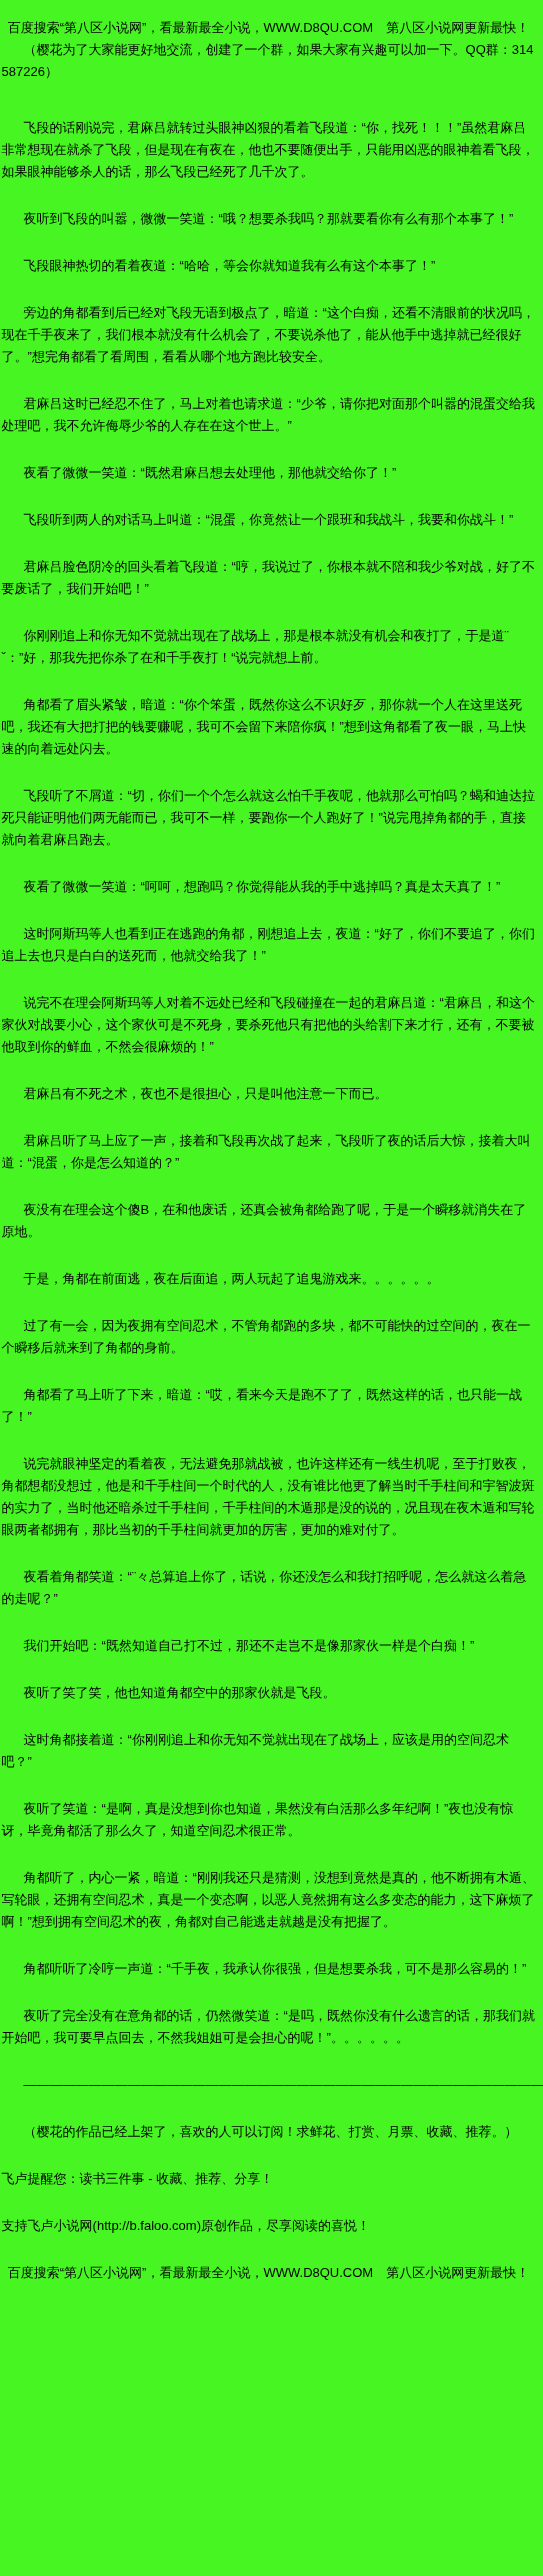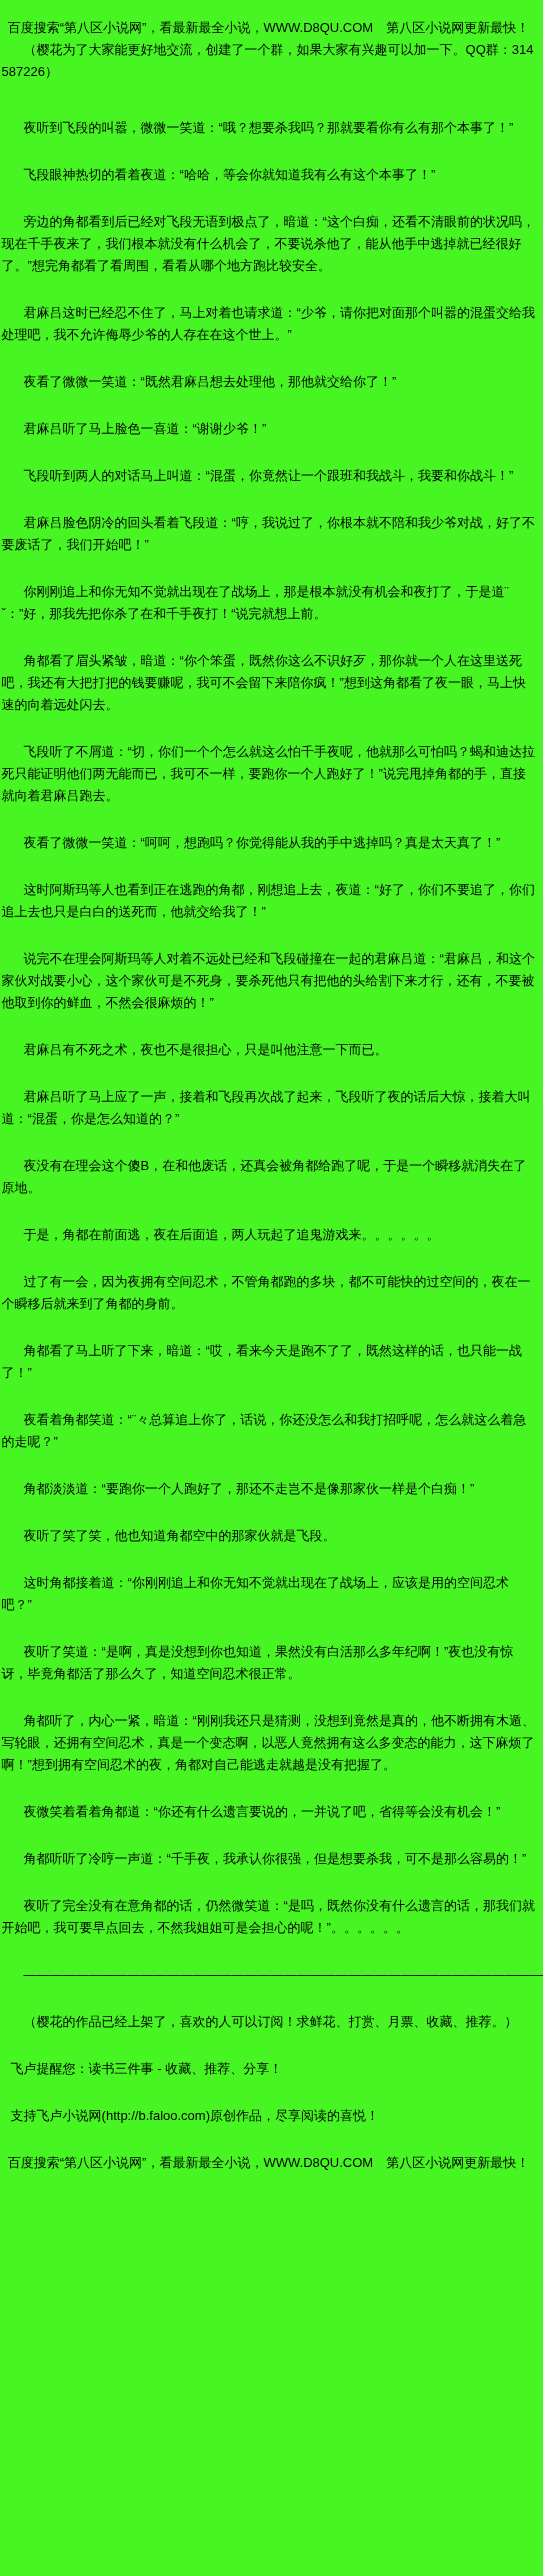"飞段的话刚说完，君麻吕就转过头眼神凶狠的看着飞段道：“你，找死！！！”虽然君麻吕" p { html: none -> <p>飞段的话刚说完，君麻吕就转过头眼神凶狠的看着飞段道：“你，找死！！！”虽然君麻吕非常想现在就杀了飞段，但是现在有夜在，他也不要随便出手，只能用凶恶的眼神着看飞段，如果眼神能够杀人的话，那么飞段已经死了几千次了。</p> }
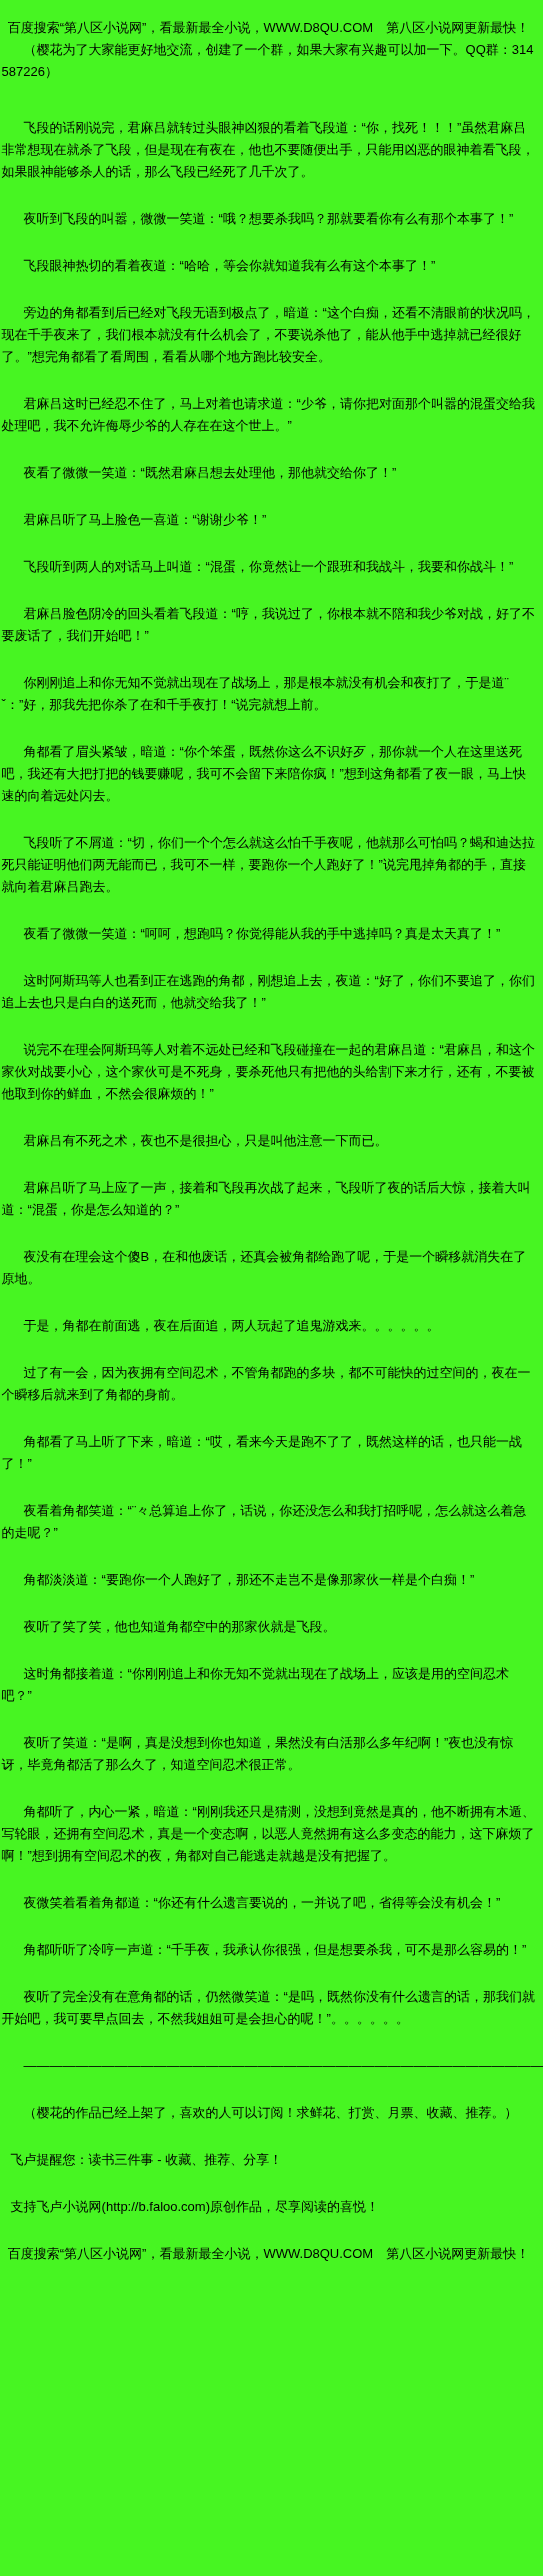"君麻吕听了马上脸色一喜道：“谢谢少爷！”" p { html: <p>君麻吕听了马上脸色一喜道：“谢谢少爷！”</p> -> none }
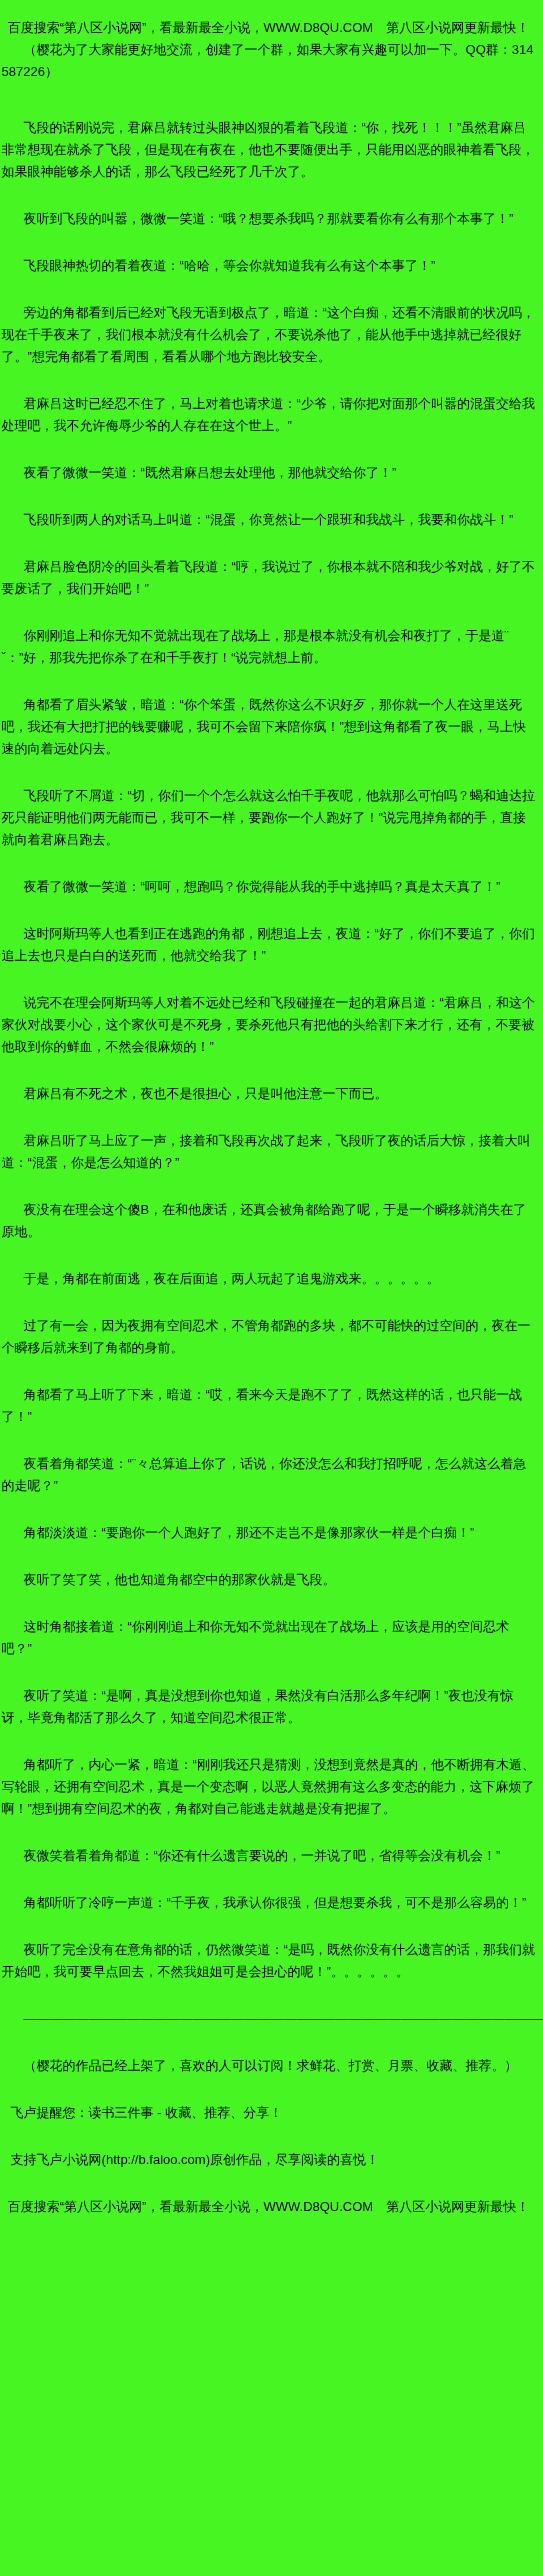"说完就眼神坚定的看着夜，无法避免那就战被，也许这样还有一线生机呢，至于打败夜，角" p { html: none -> <p>说完就眼神坚定的看着夜，无法避免那就战被，也许这样还有一线生机呢，至于打败夜，角都想都没想过，他是和千手柱间一个时代的人，没有谁比他更了解当时千手柱间和宇智波斑的实力了，当时他还暗杀过千手柱间，千手柱间的木遁那是没的说的，况且现在夜木遁和写轮眼两者都拥有，那比当初的千手柱间就更加的厉害，更加的难对付了。</p> }
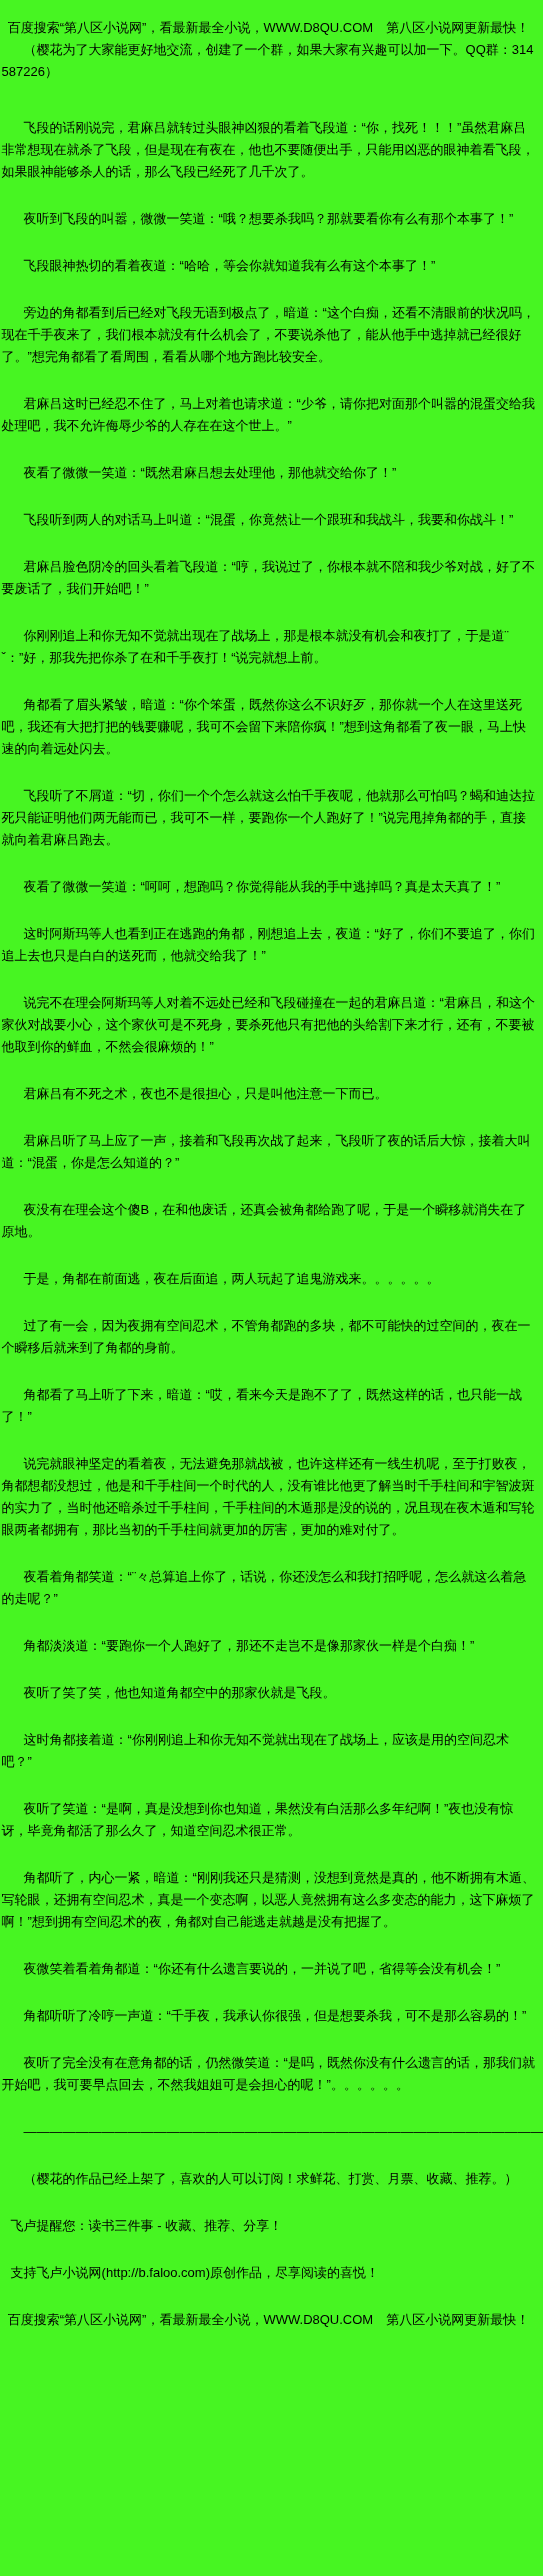"角都淡淡道：“要跑你一个人跑好了，那还不走岂不是像那家伙一样是个白痴！”" p { text: 角都淡淡道：“要跑你一个人跑好了 -> 我们开始吧：“既然知道自己打不过 }
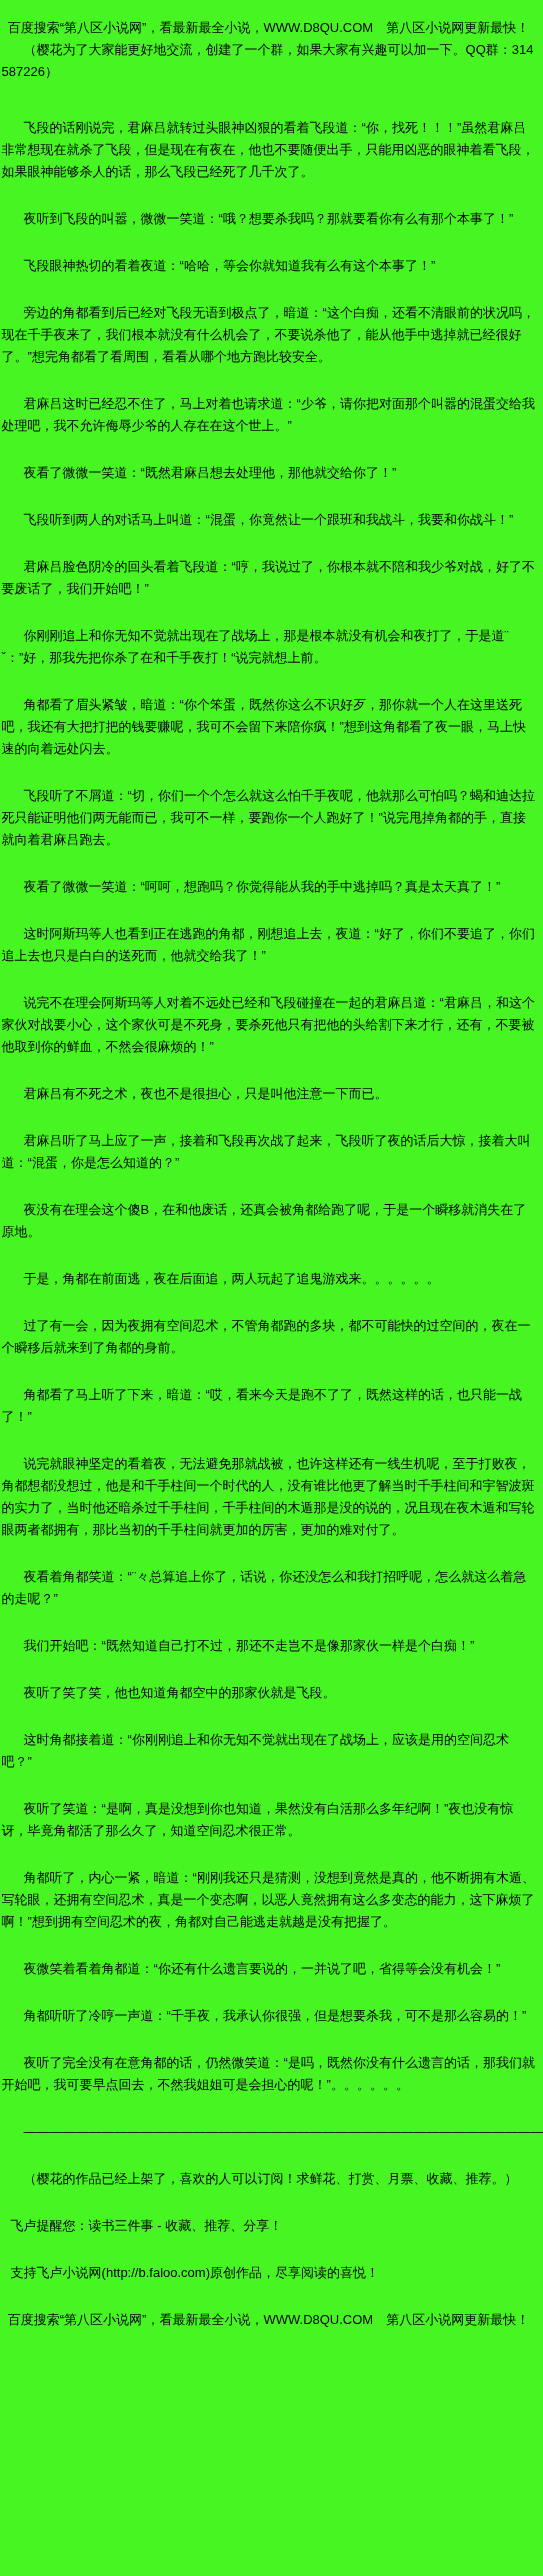"夜微笑着看着角都道：“你还有什么遗言要说的，一并说了吧，省得等会没有机会！”" p { html: <p>夜微笑着看着角都道：“你还有什么遗言要说的，一并说了吧，省得等会没有机会！”</p> -> none }
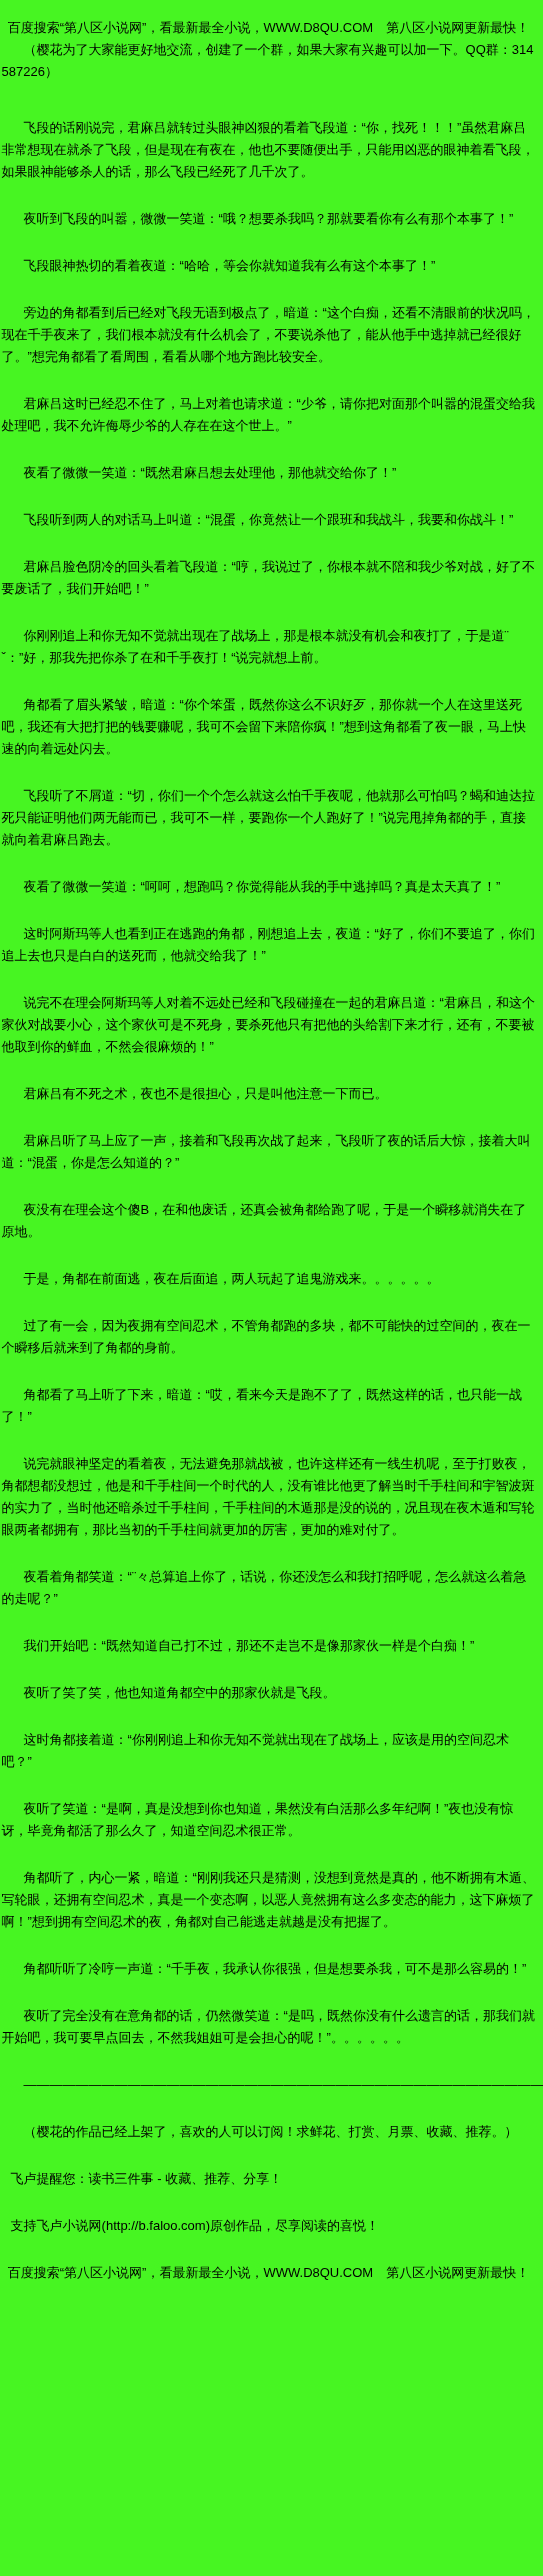"飞卢提醒您：读书三件事 - 收藏、推荐、分享！" p.no-indent { margin-left: 9px -> none }
